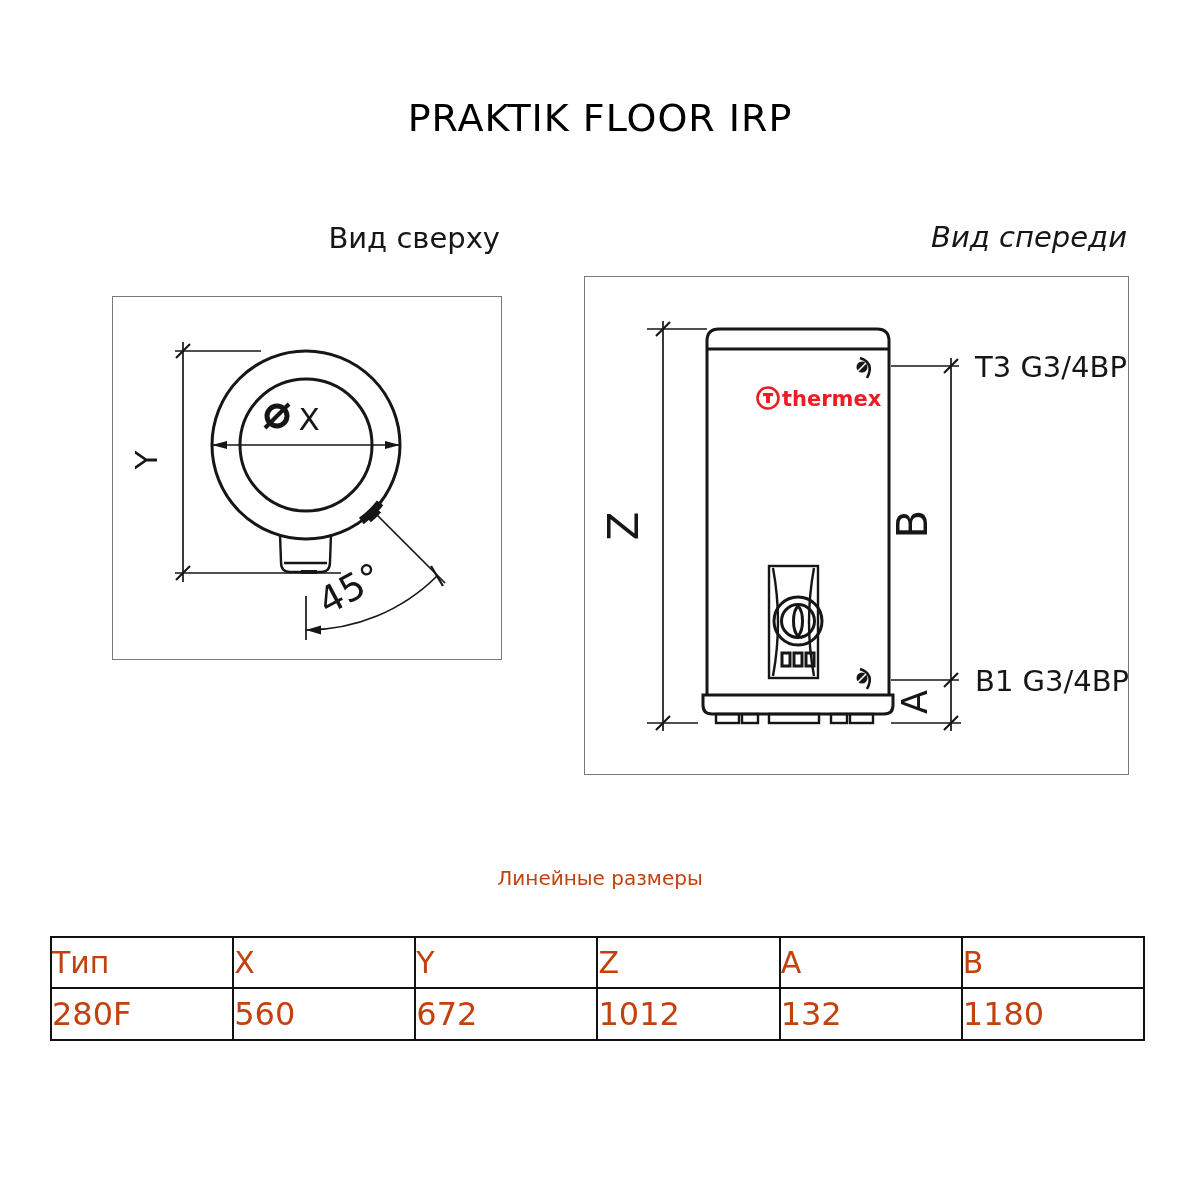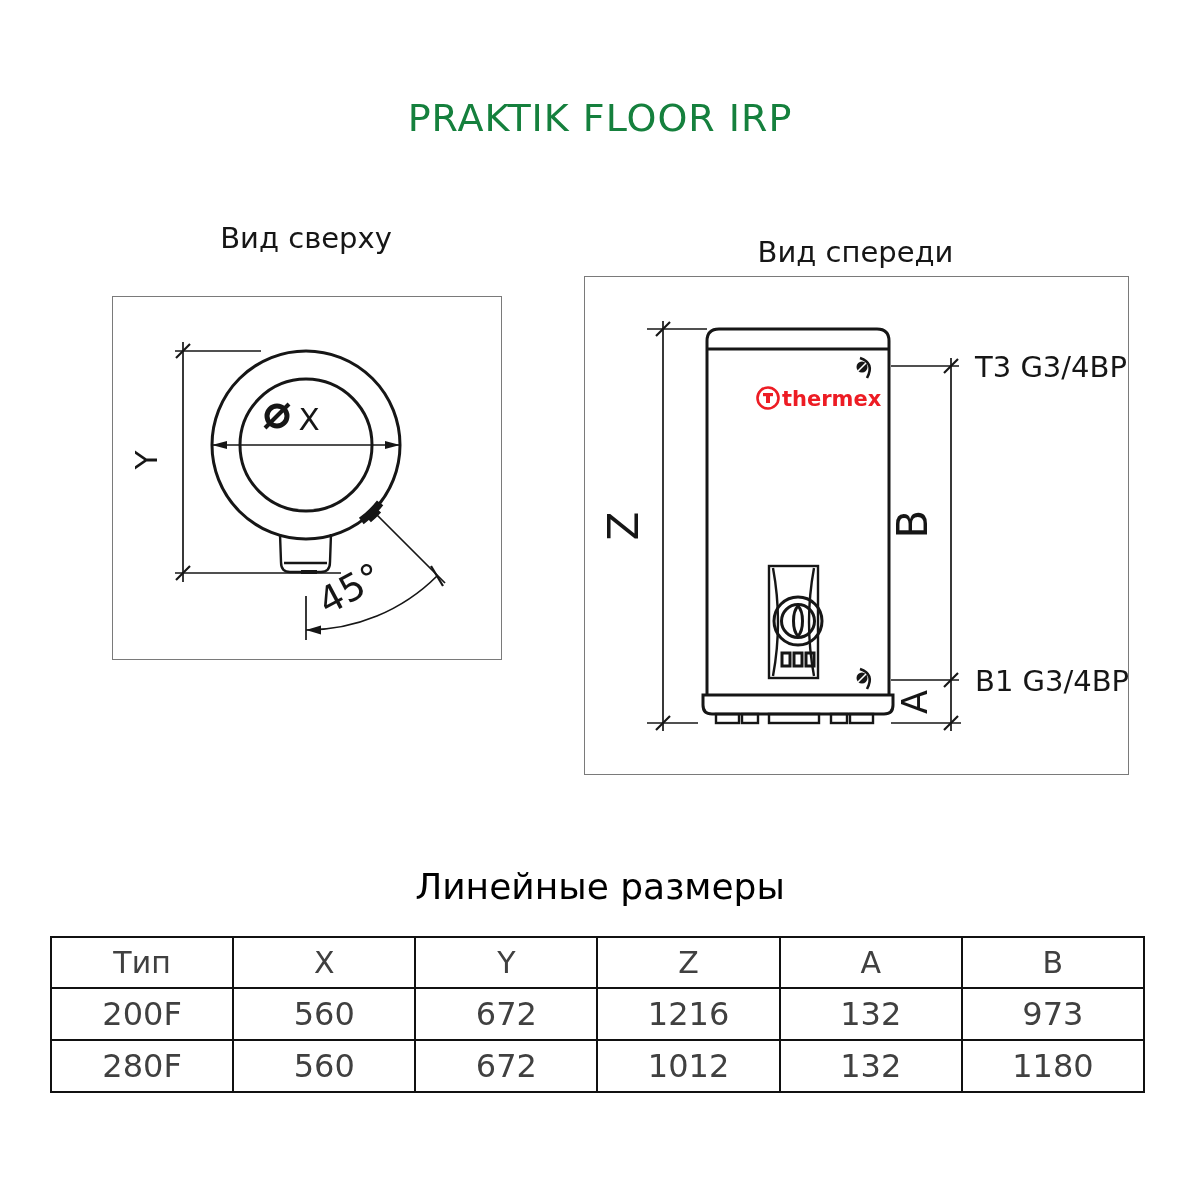"PRAKTIK FLOOR IRP" .main-title { color: #15803d -> #000000 }
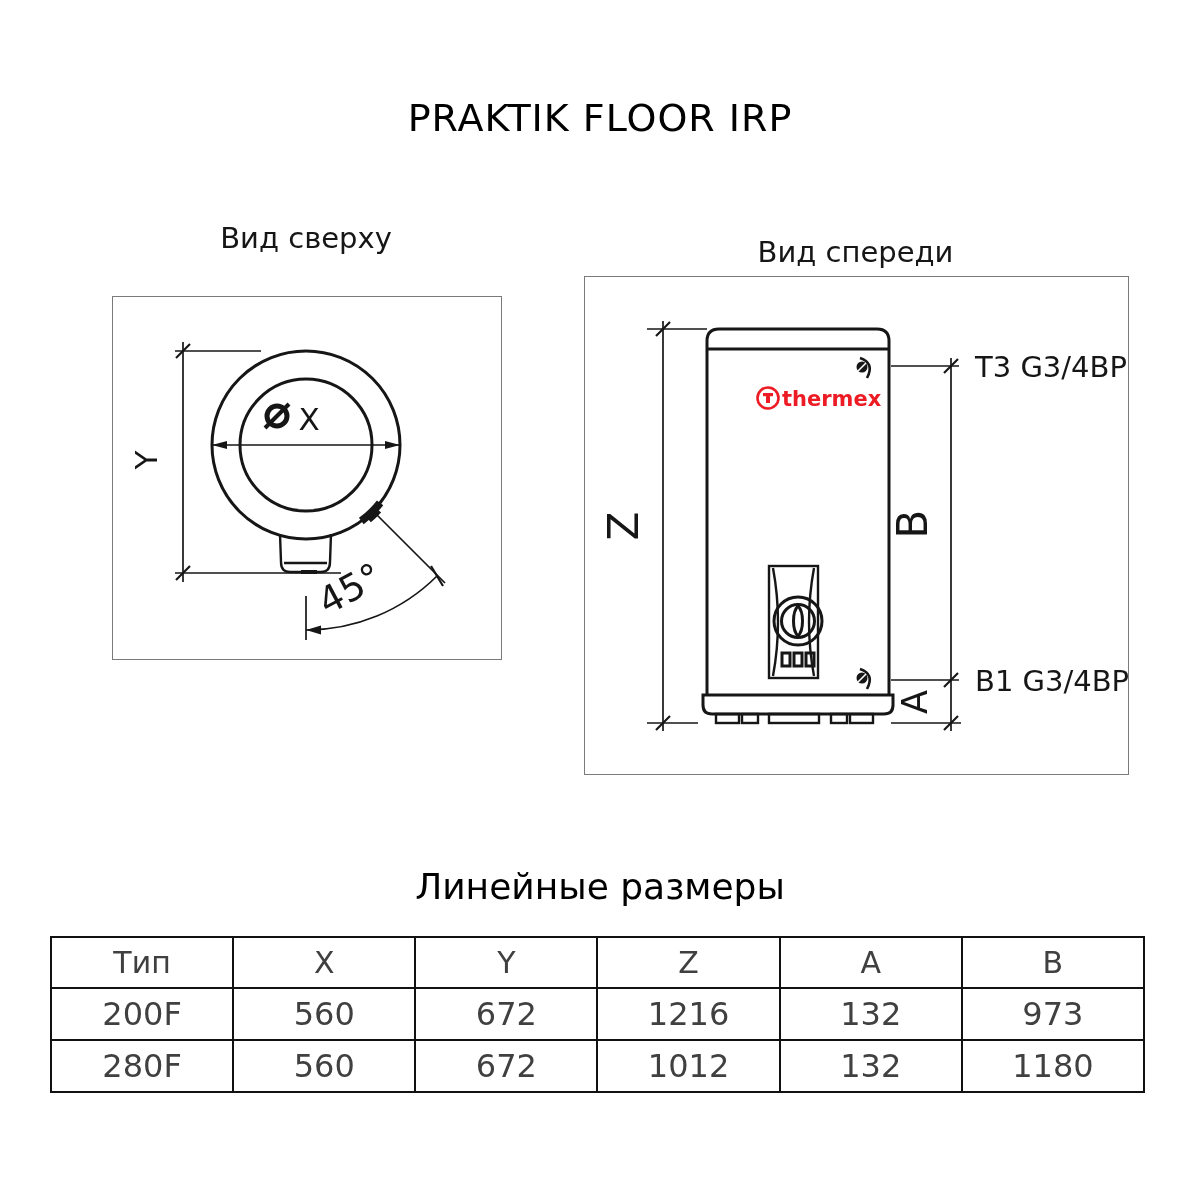"Вид сверху" .view-title { text-align: center -> right }
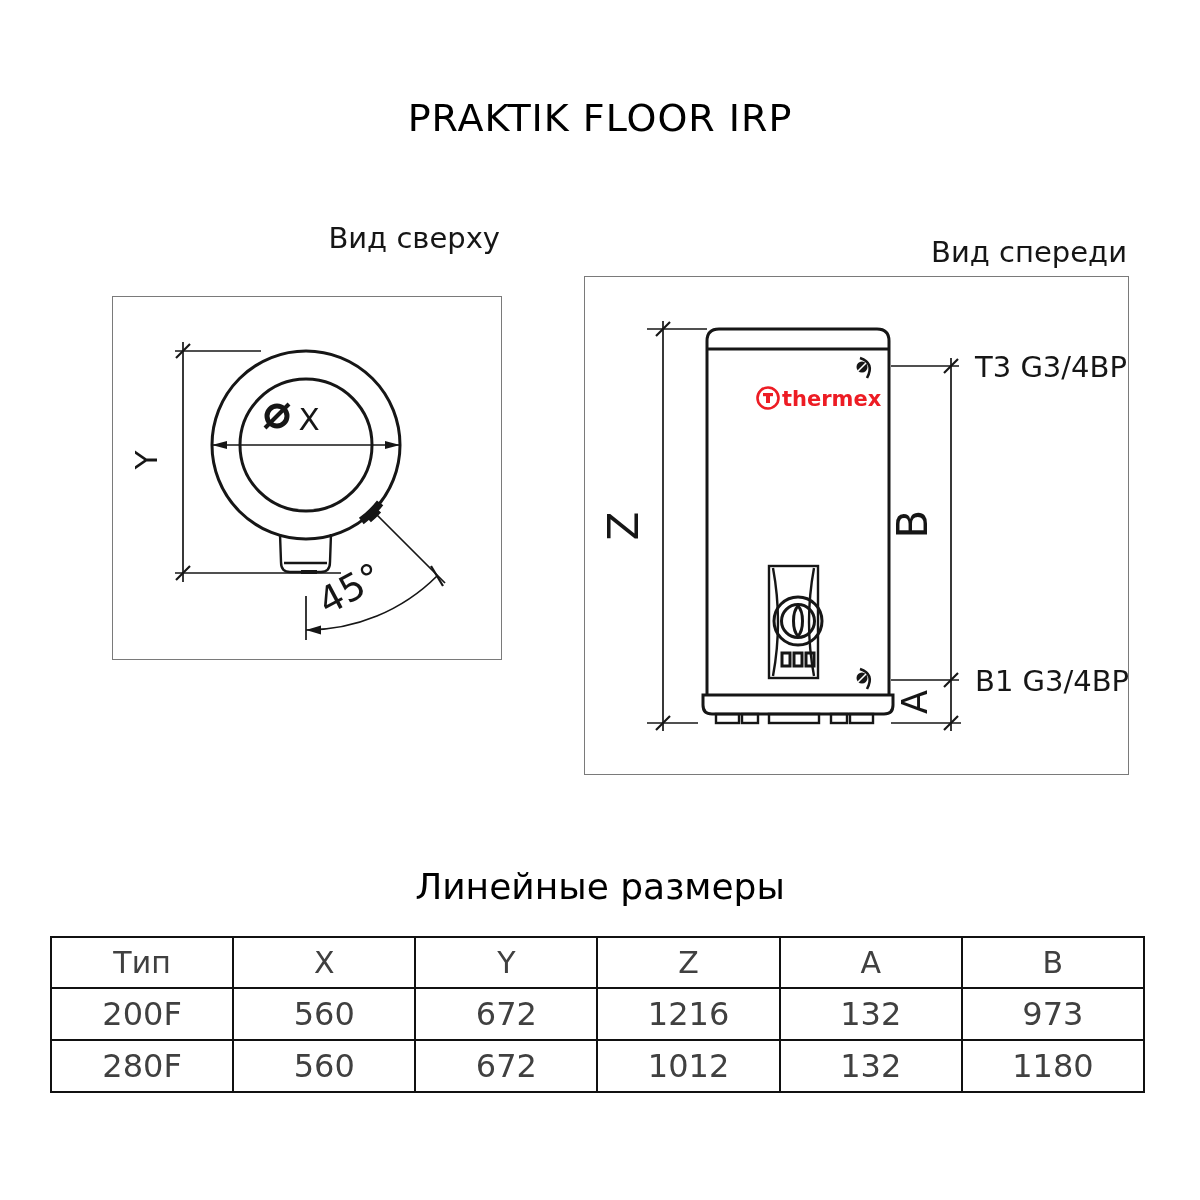"Вид спереди" .view-title.front { font-style: none -> italic; top: 235px -> 220px }
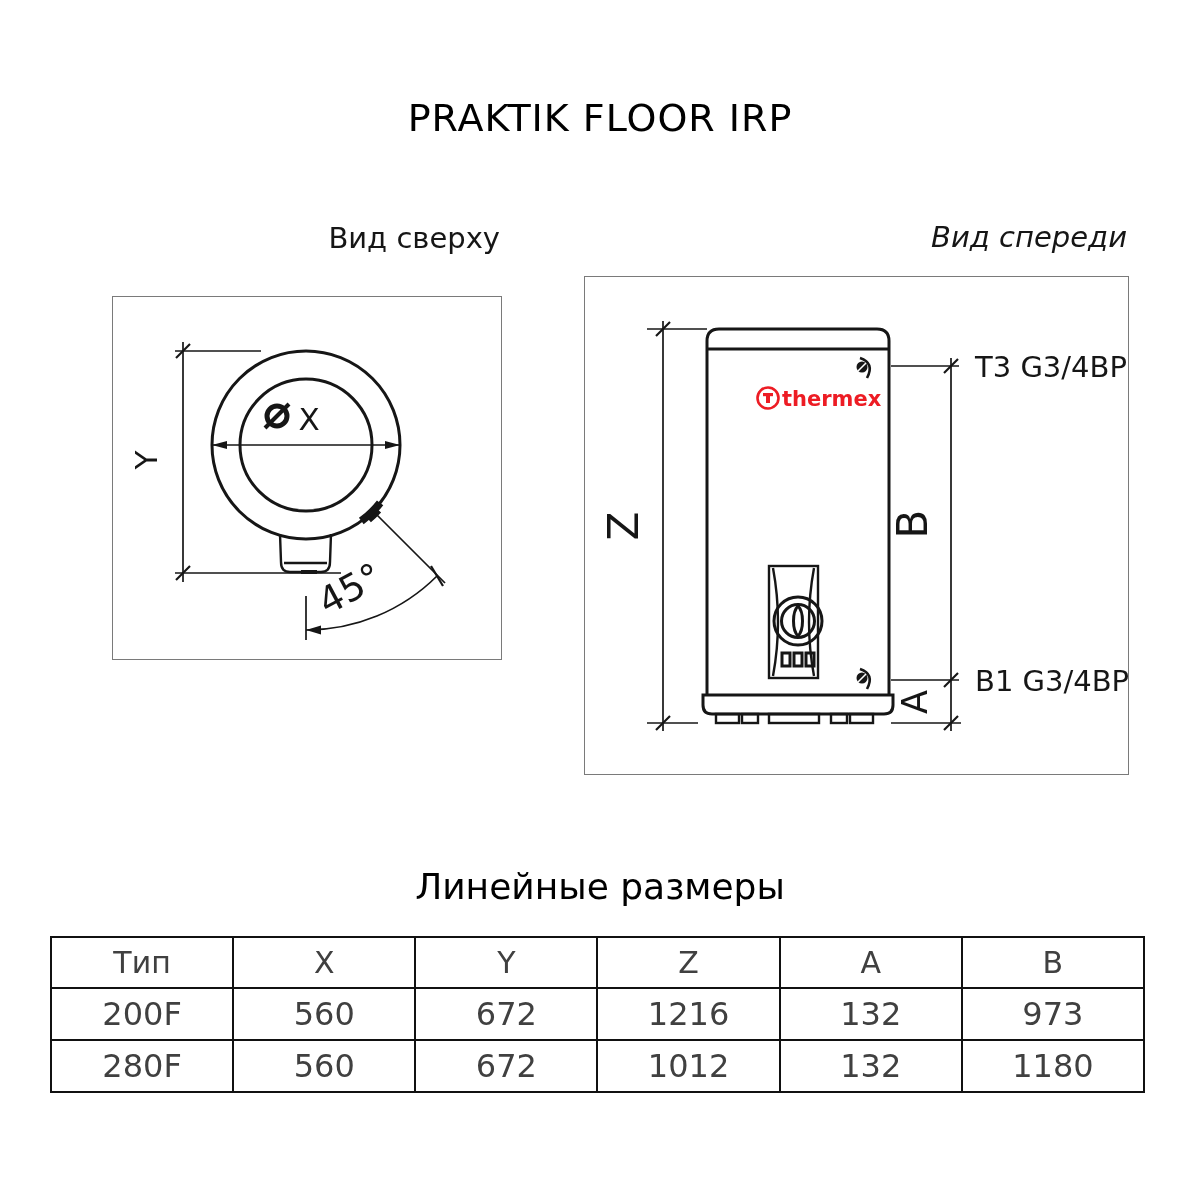"Линейные размеры" .table-title { color: #000000 -> #c2410c; font-size: 36px -> 20px }
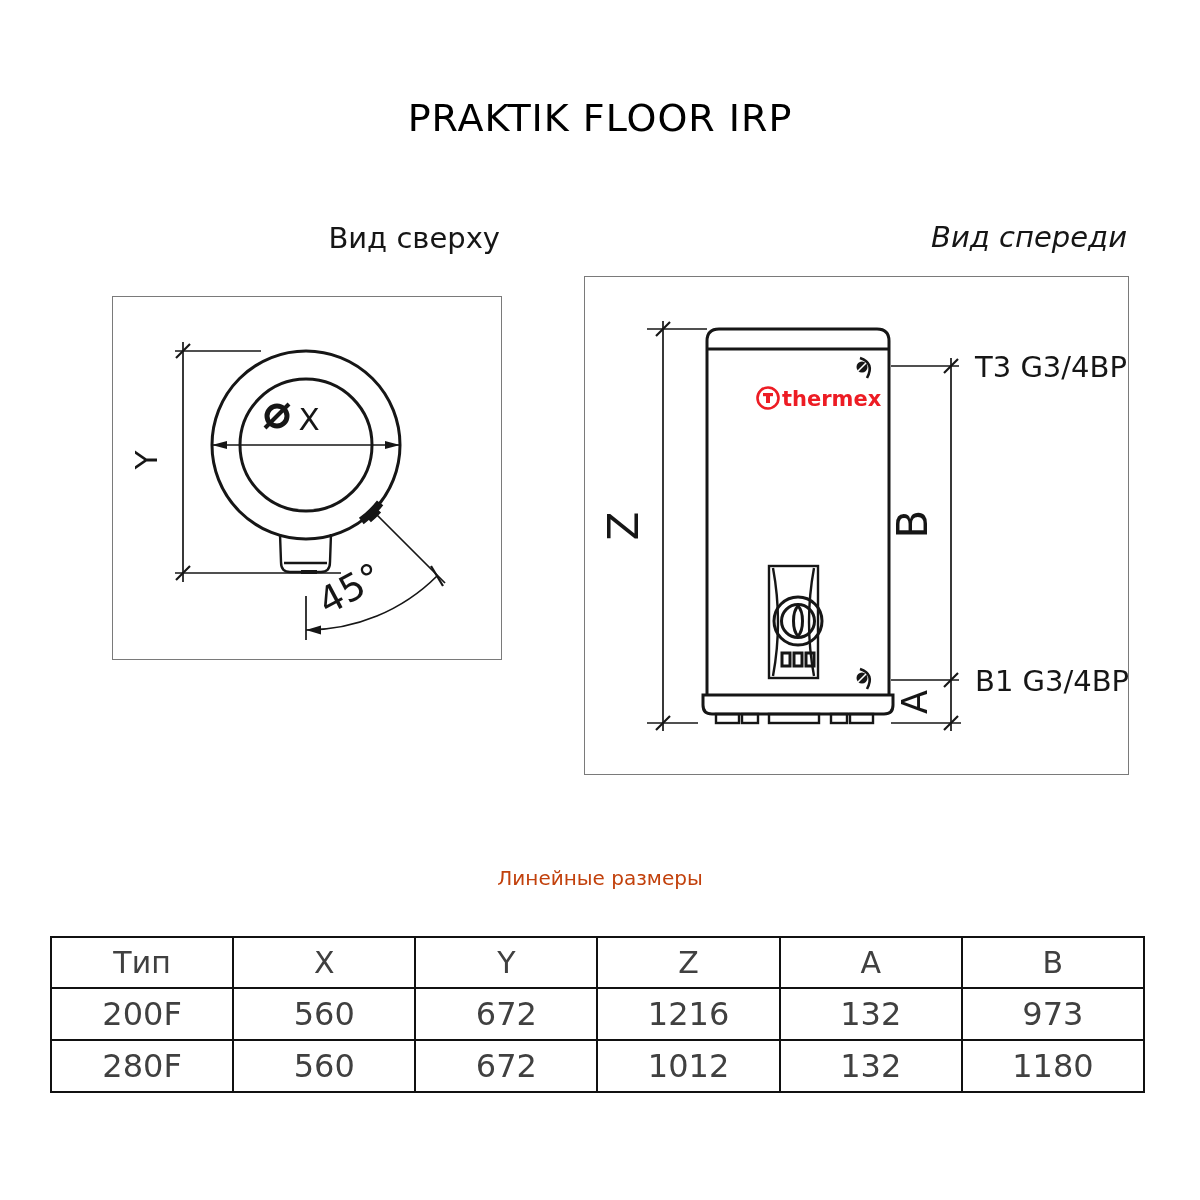"Тип" table.dims th,table.dims td { color: #404040 -> #c2410c; text-align: center -> left }
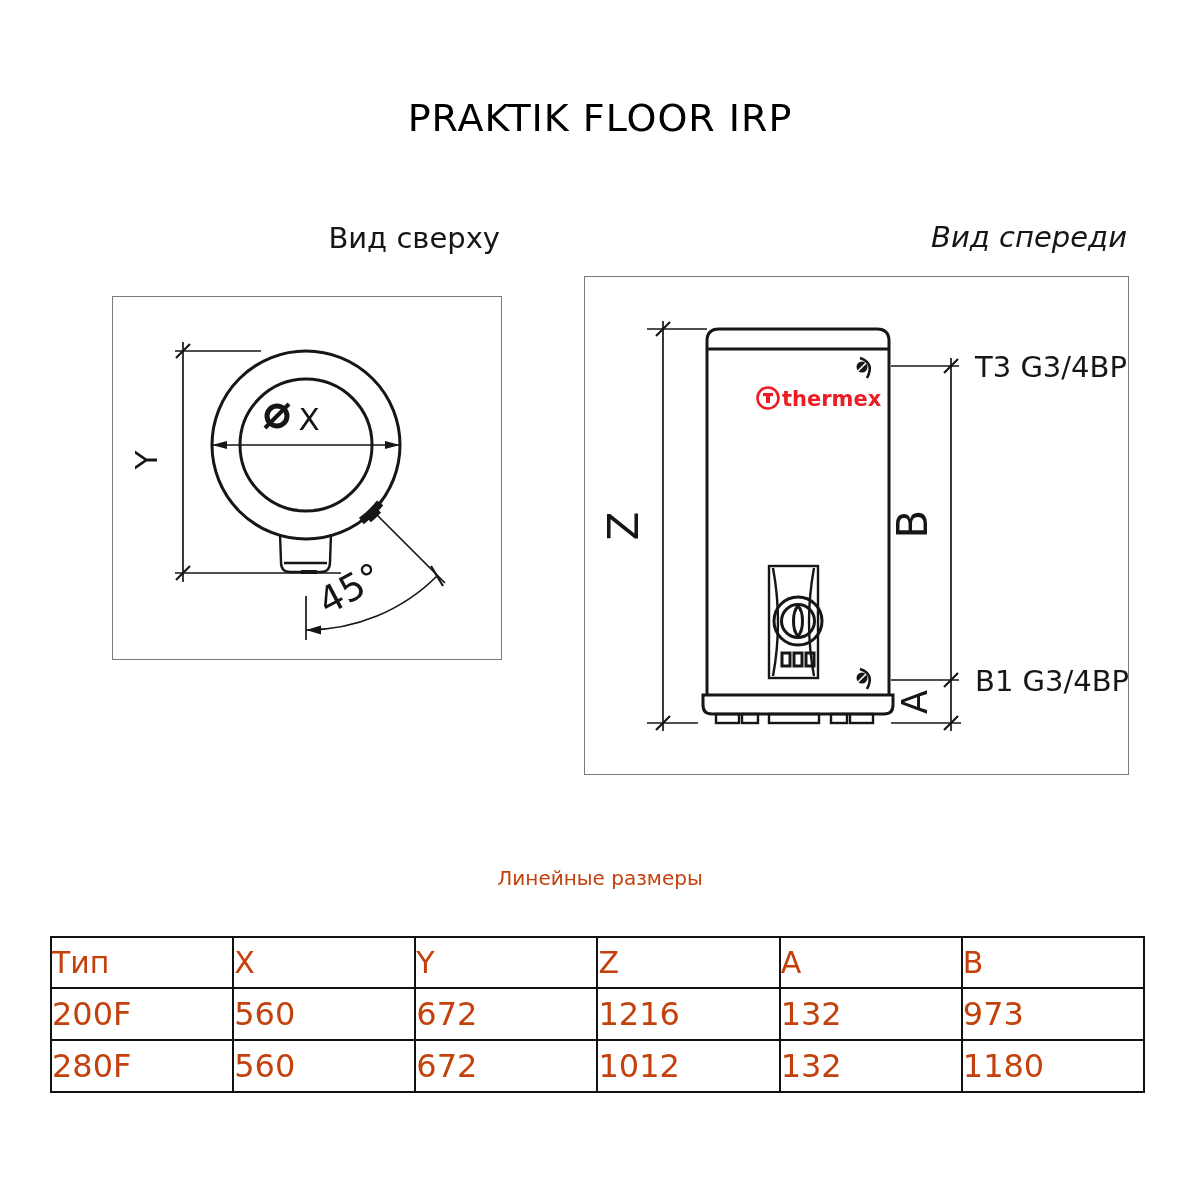"200F" tr { html: <tr> <td>200F</td> <td>560</td> <td>672</td> <td>1216</td> <td>132</td> <td>973</td> </tr> -> none }
